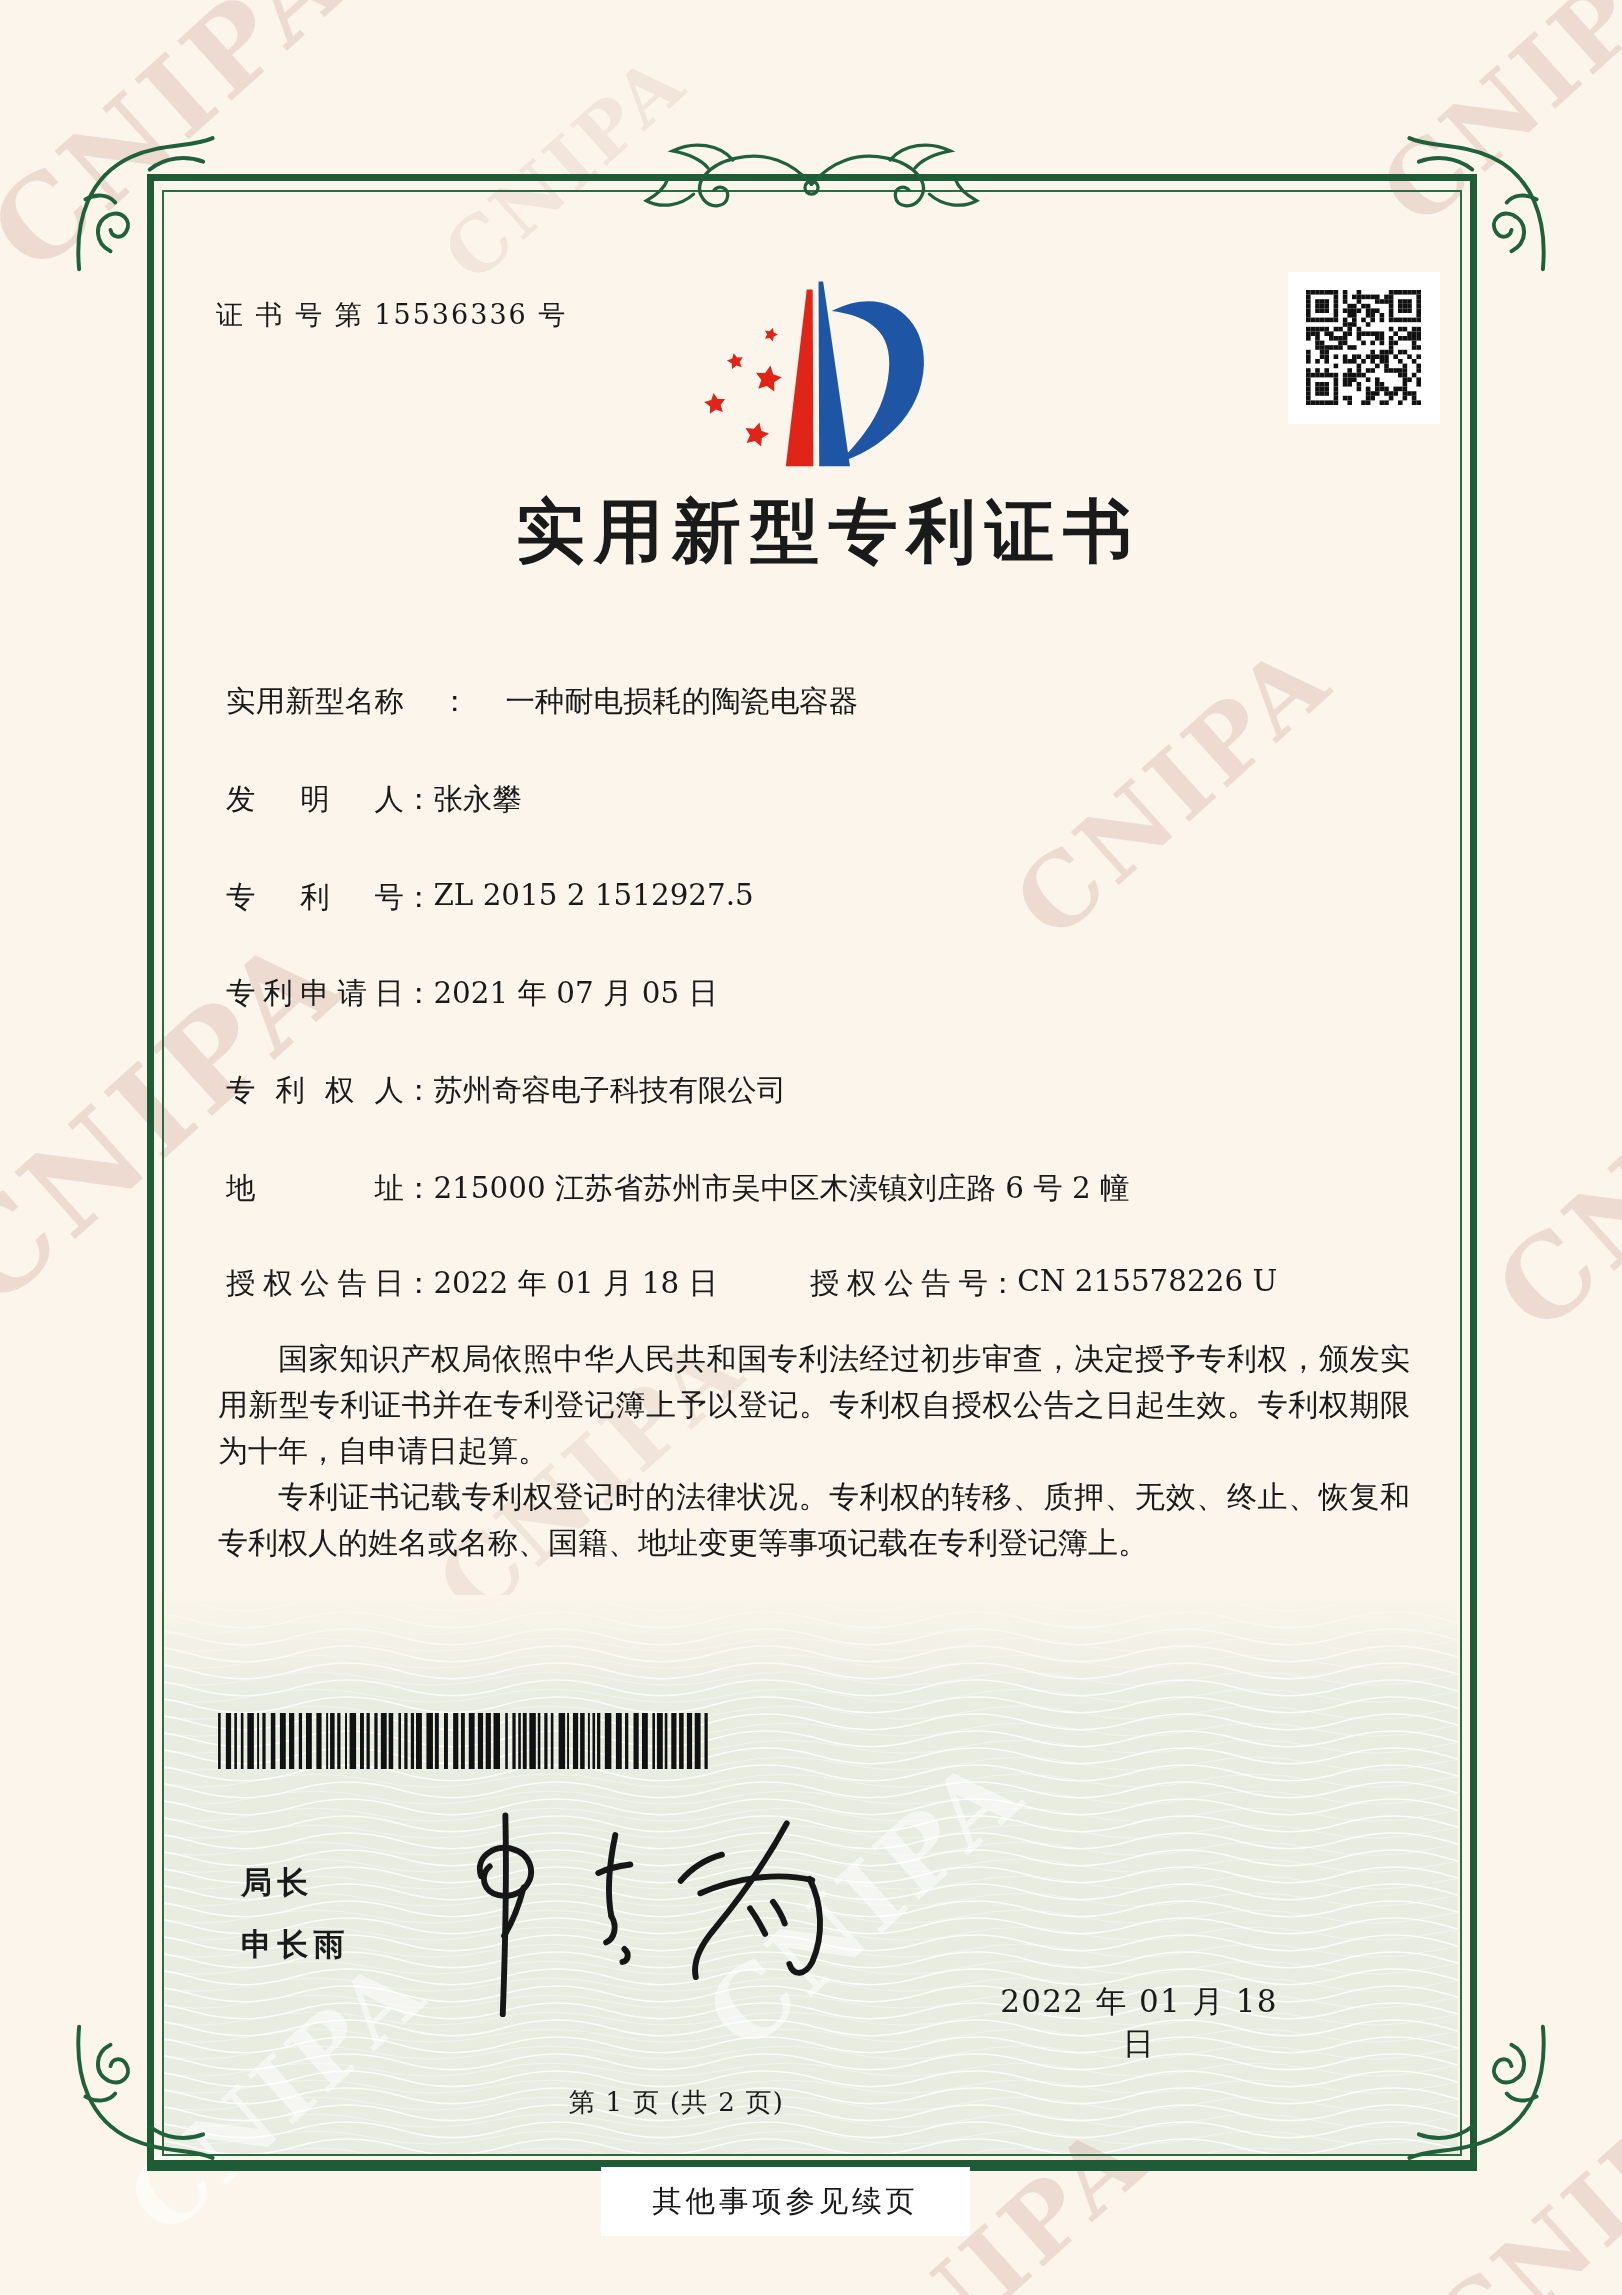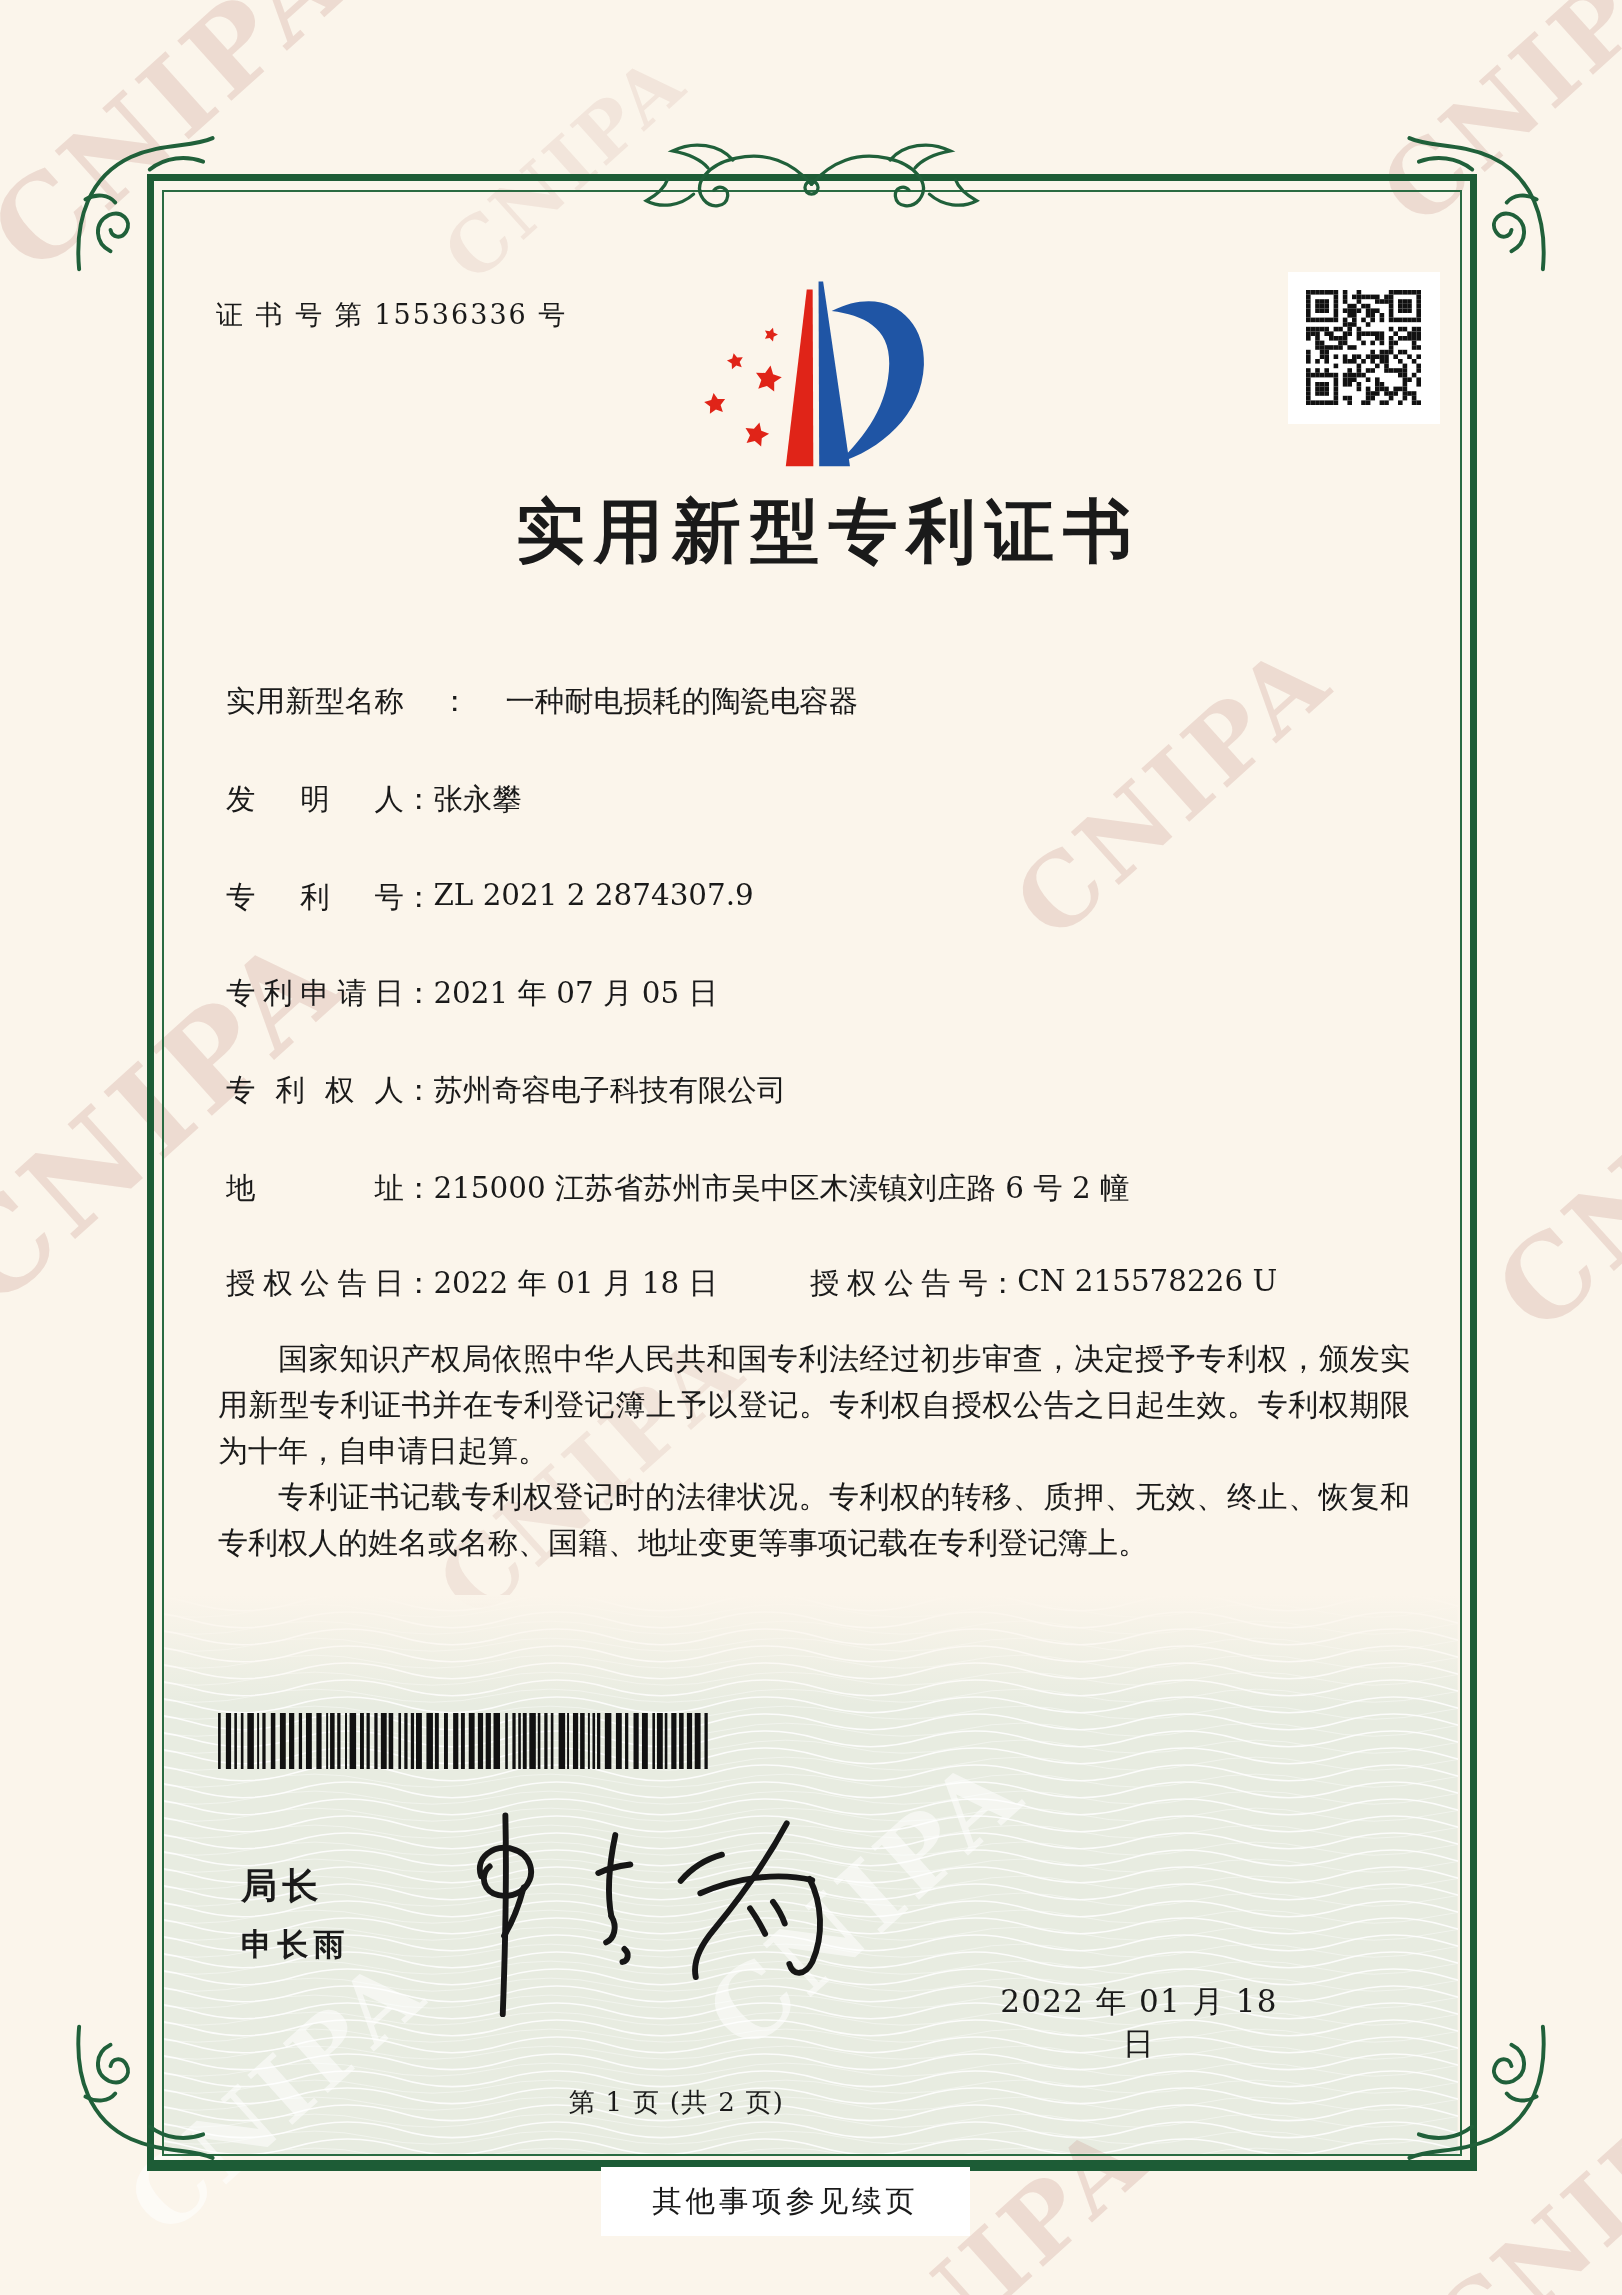"ZL 2021 2 2874307.9" span.f-value { text: 2021 2 2874307.9 -> 2015 2 1512927.5 }
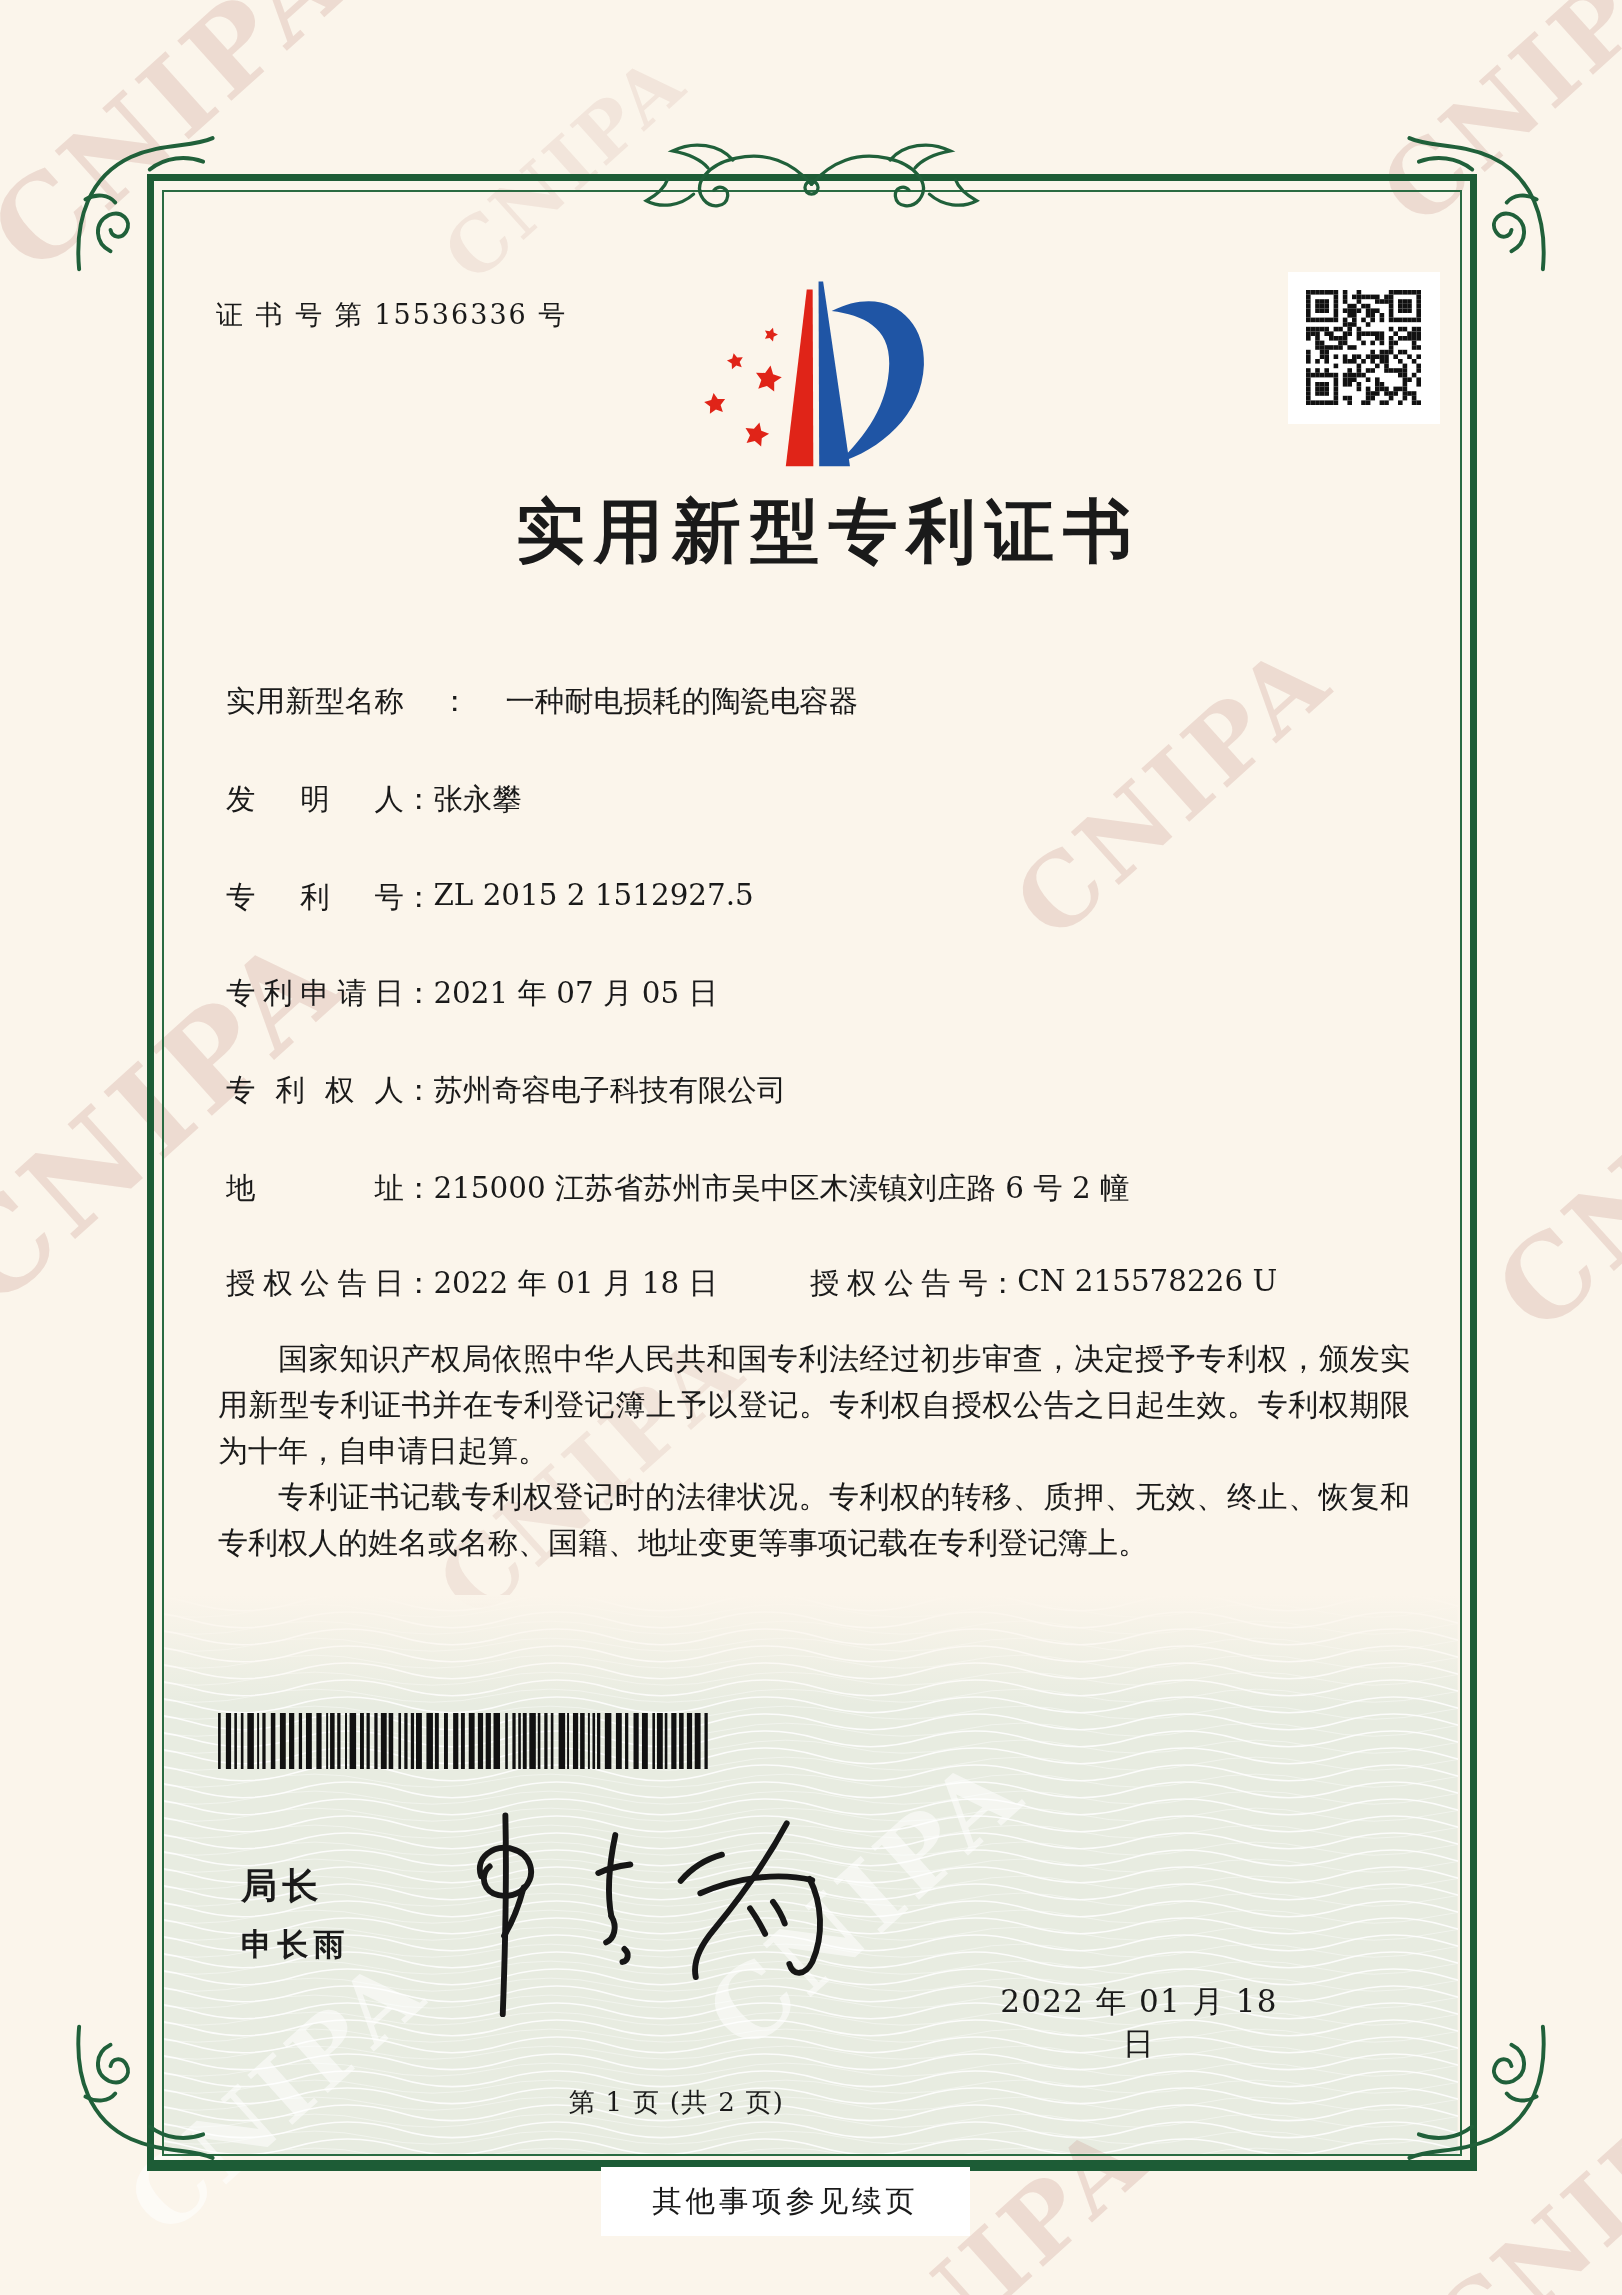"局长" #signer-title { font-size: 36px -> 31px }
